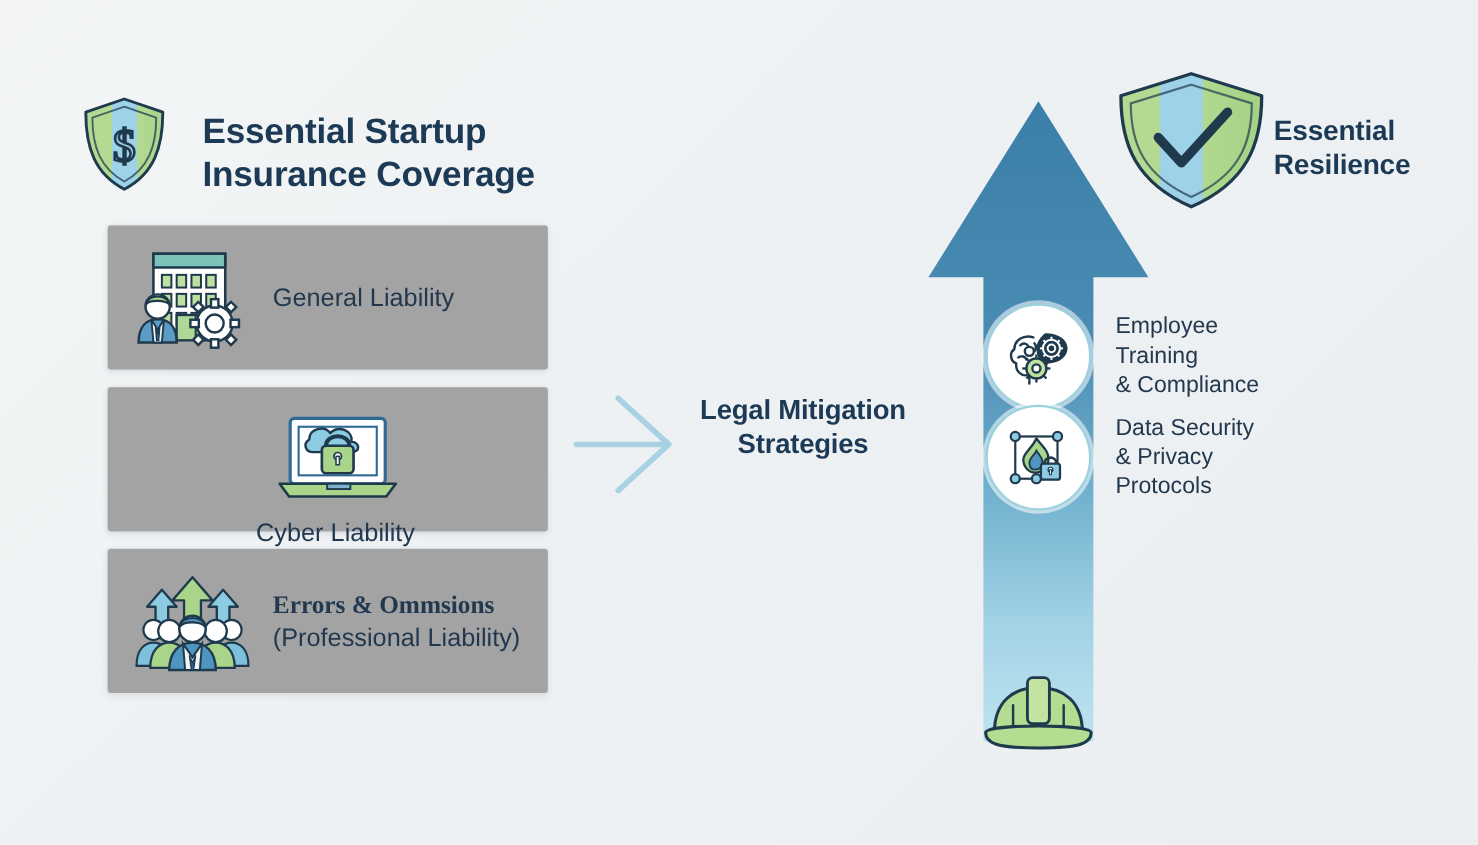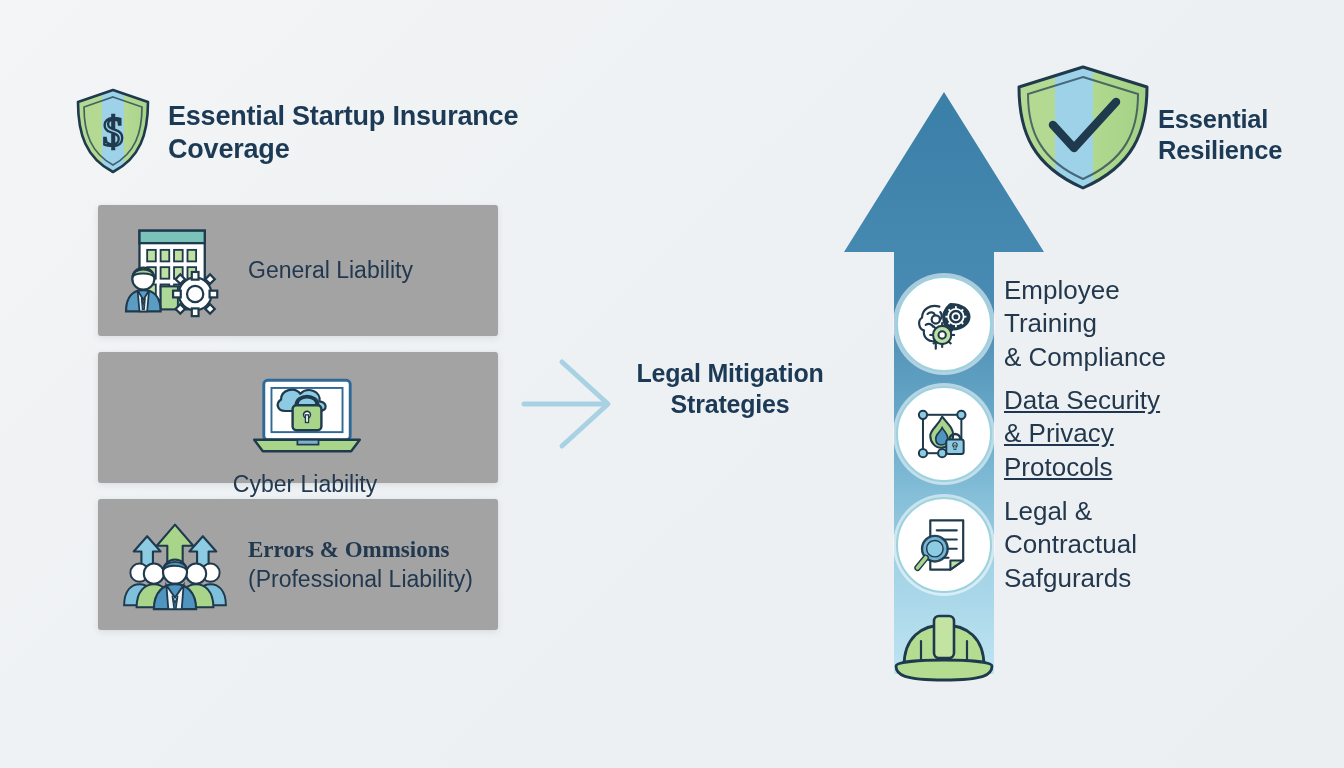"Essential Startup Insurance Coverage" #left-header .head-text { font-size: 27px -> 32px; margin-left: none -> 16px }
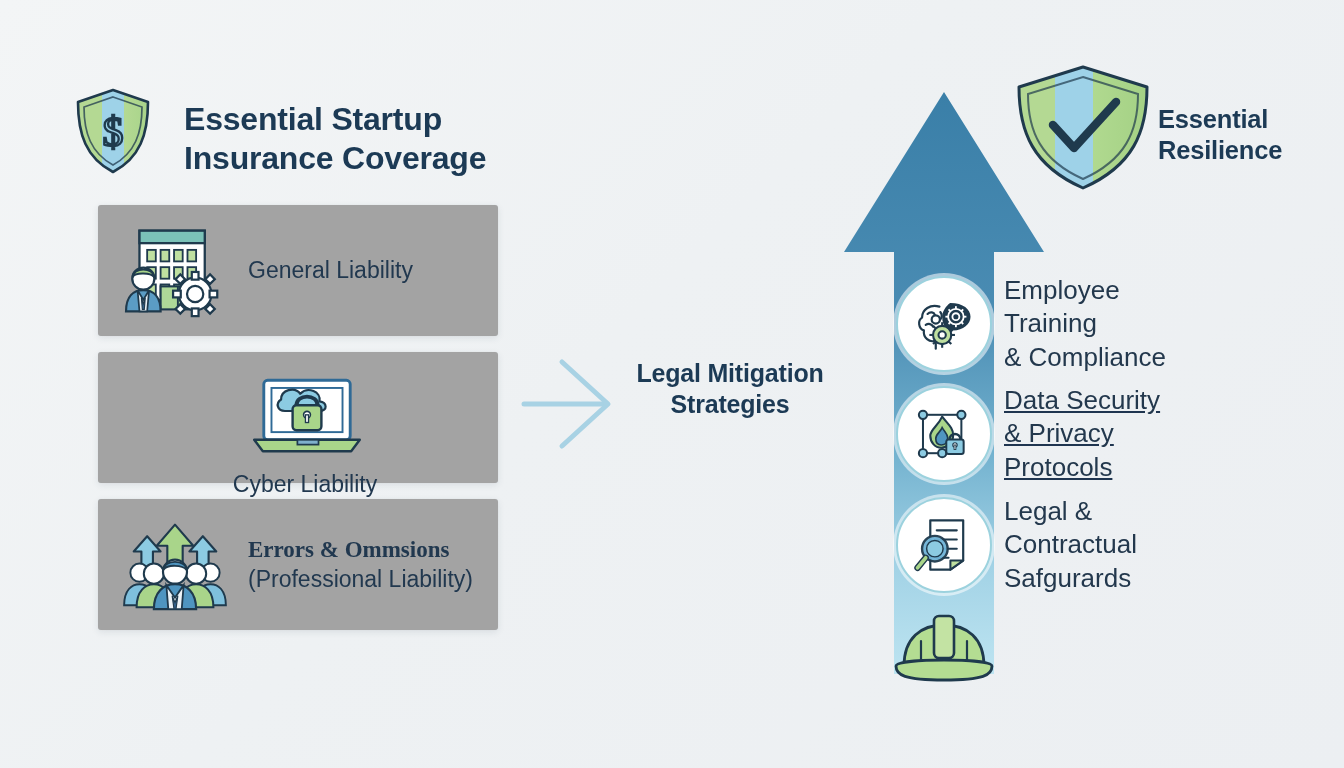"Employee" .step .step-label { font-size: 26px -> 21px; padding-left: 12px -> 22px }
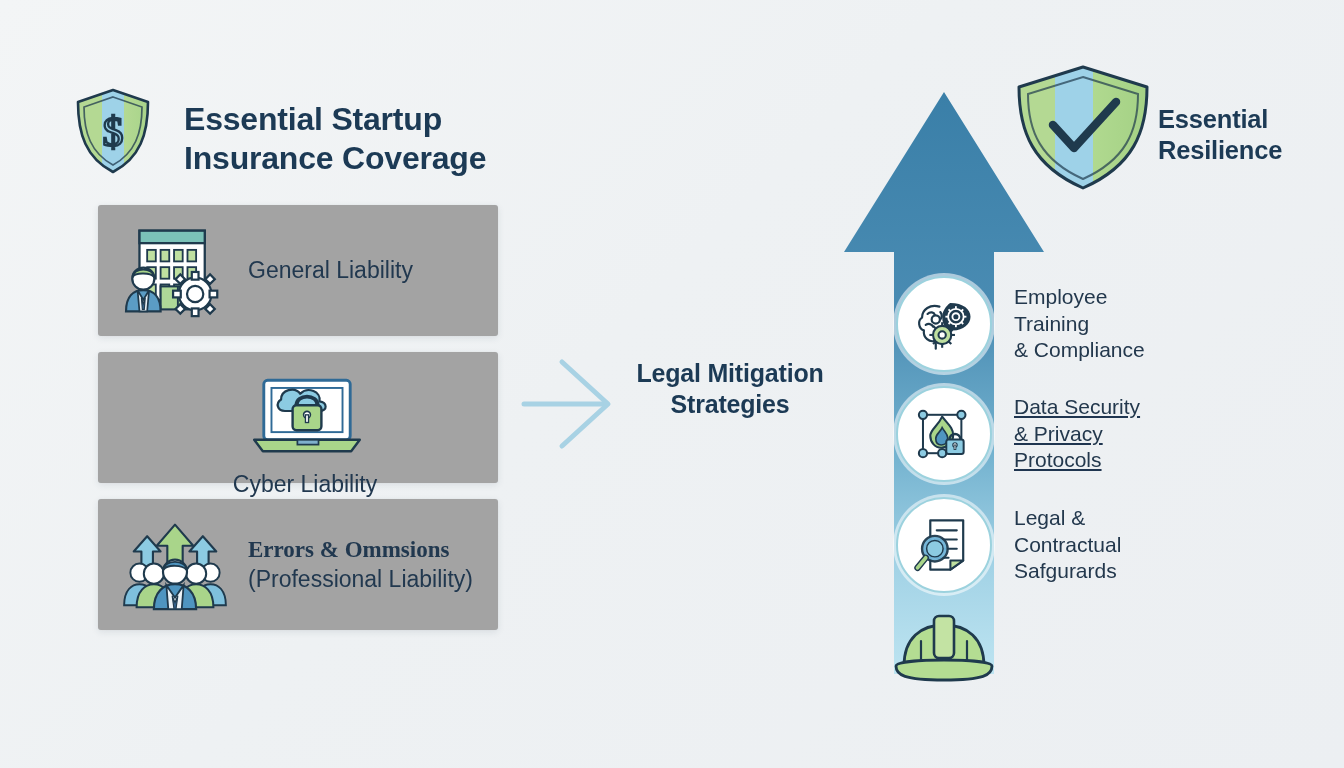"Data Security" #step-data { text-decoration: underline -> none; top: 382px -> 364px }
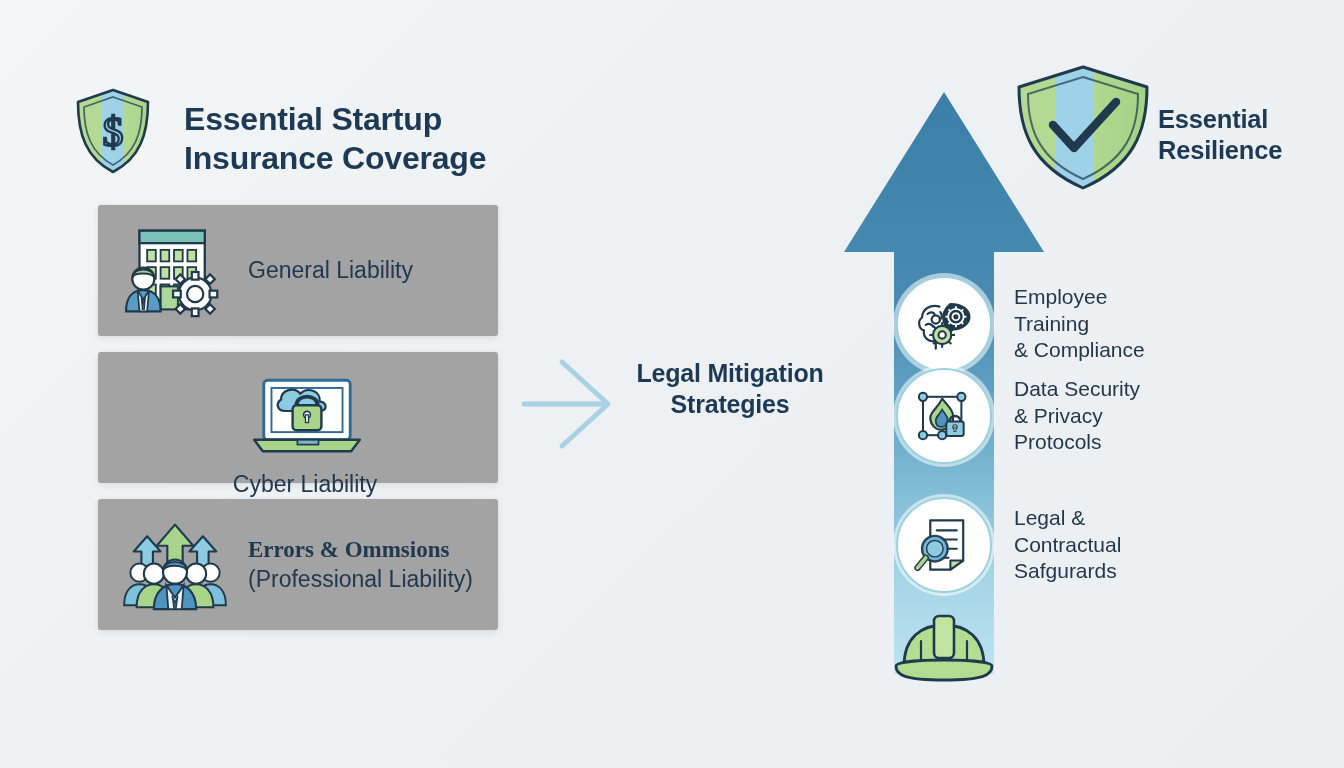"Legal &" div.step { html: <div> <div> <svg> <path></path> <path></path> <g> <line></line> <line></line> <line></line> <line></line> </g> <g> <circle></circle> <circle></circle> <path></path> <path></path> </g> </svg> </div> <div>Legal &amp; Contractual Safgurards</div> </div> -> none }
